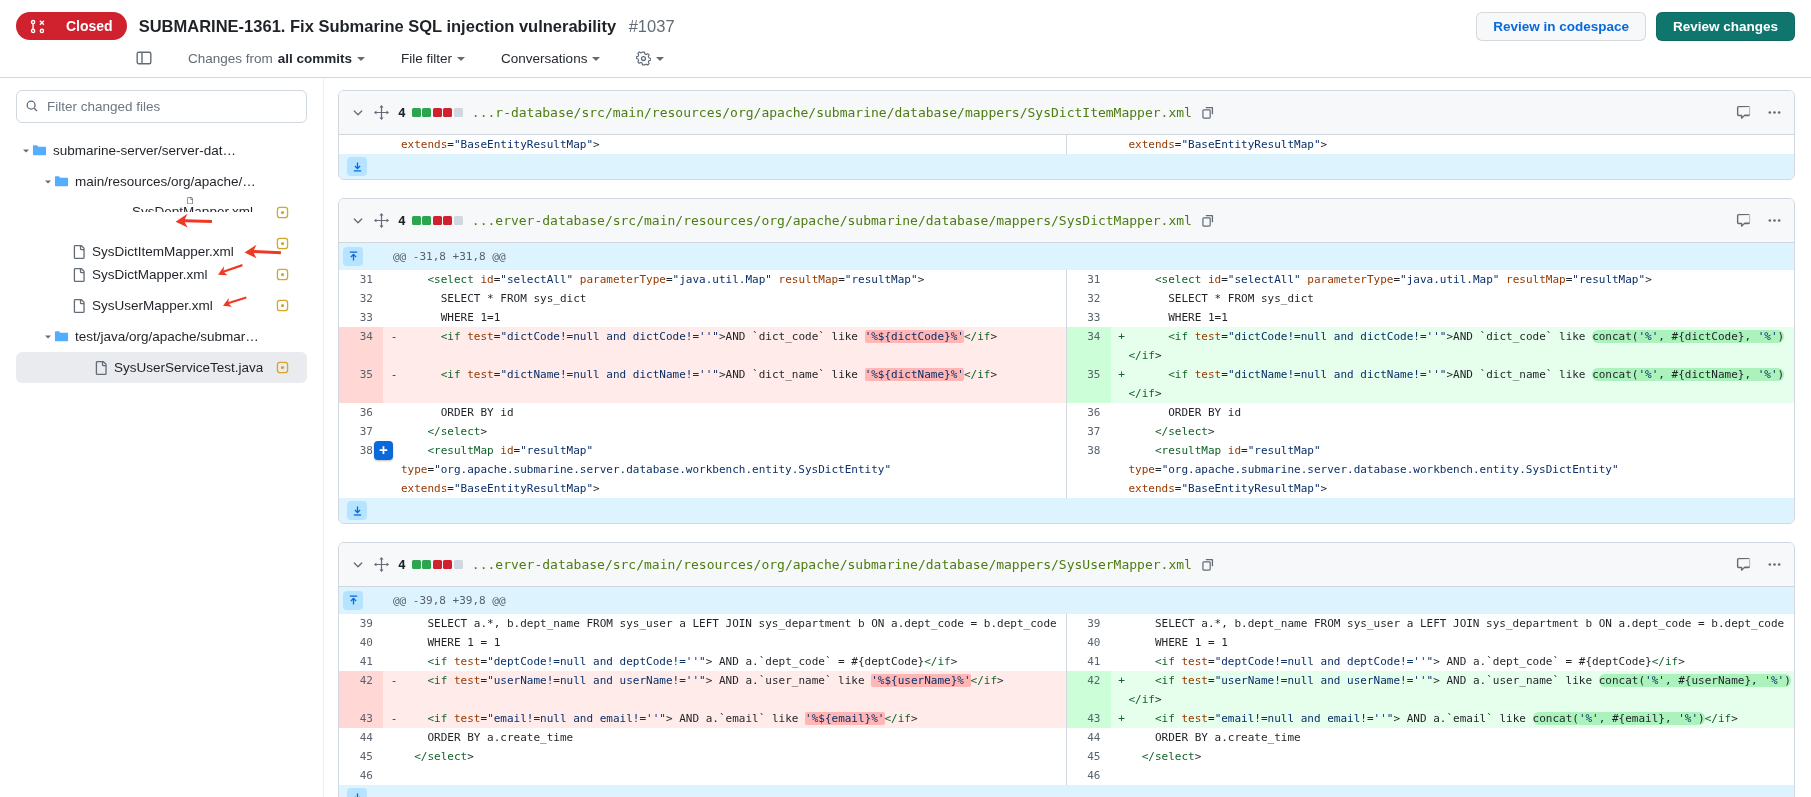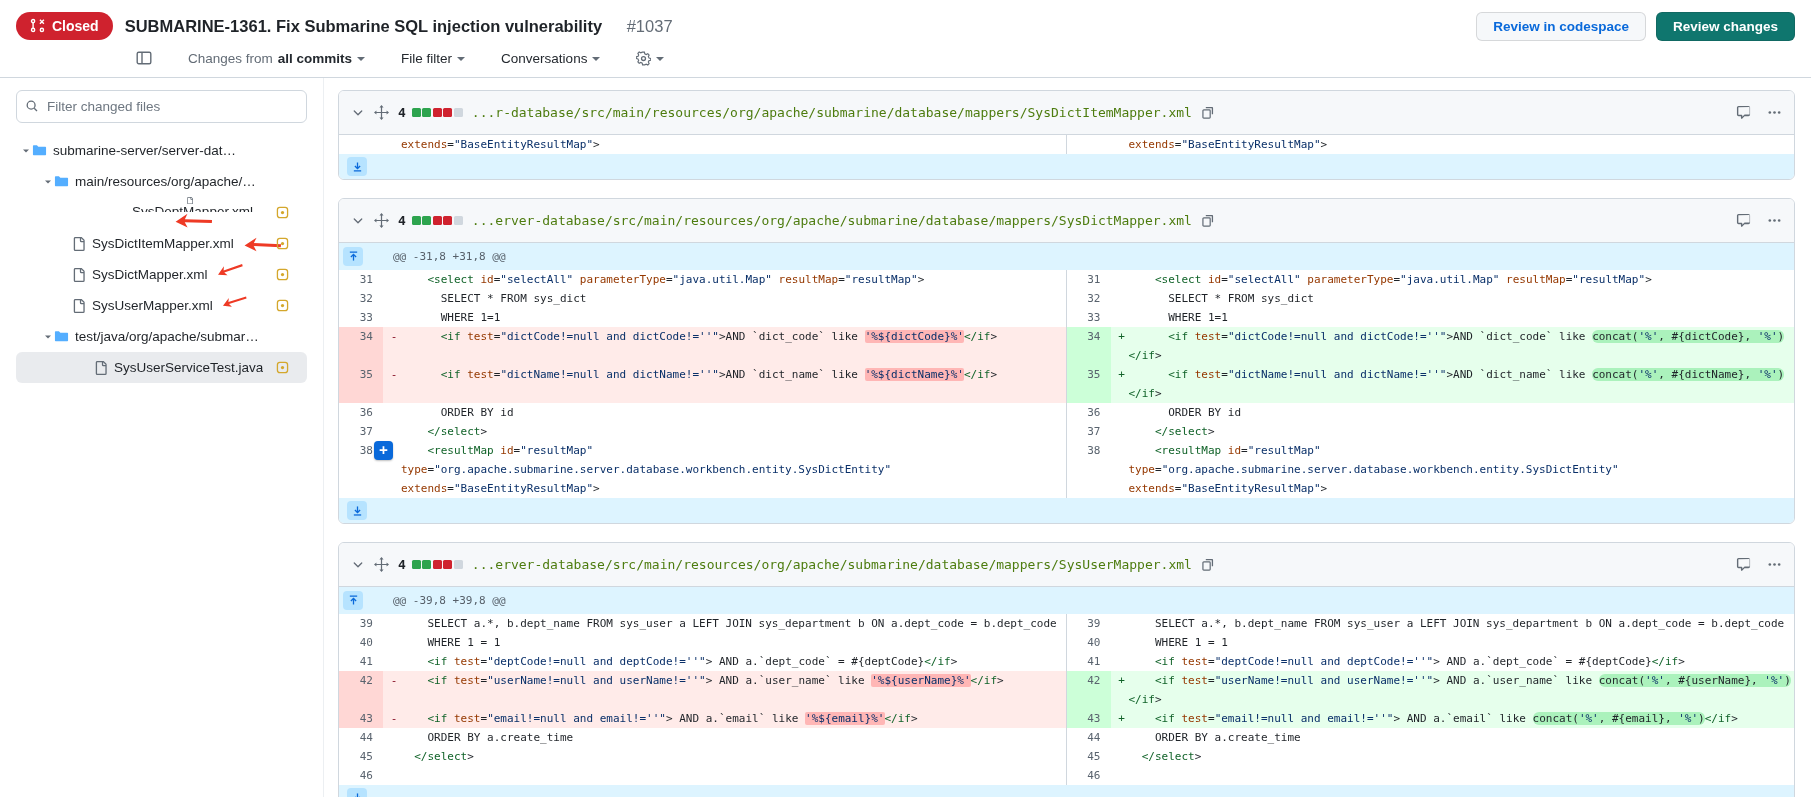"Closed" .state-badge { align-items: none -> center; gap: 7px -> 21px }
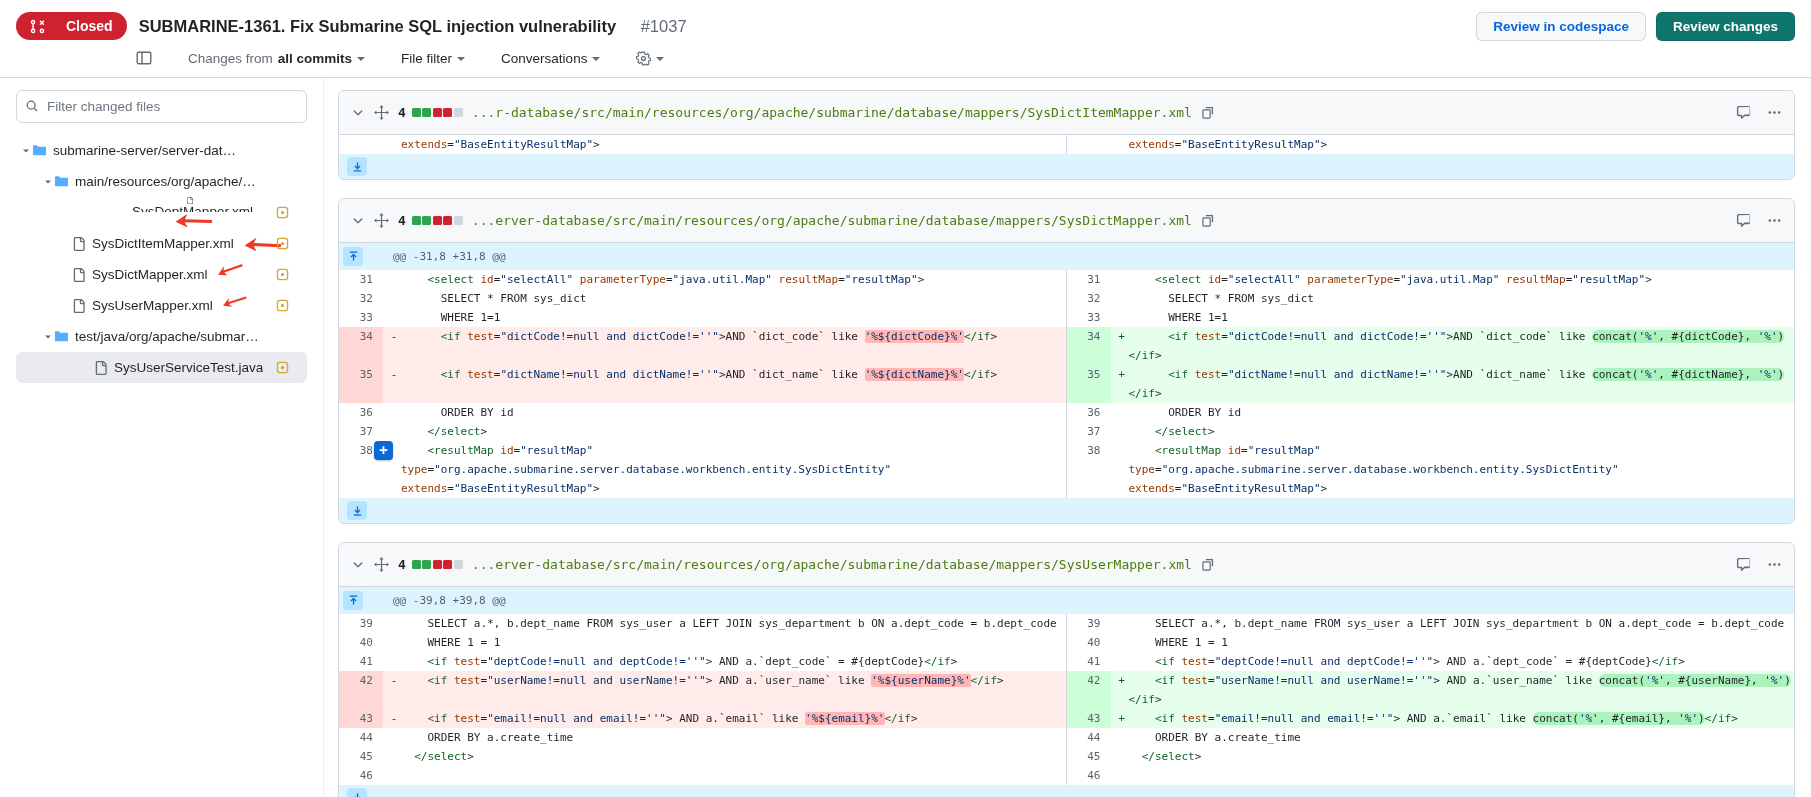"#1037" .pr-num { margin-left: 20px -> 8px }
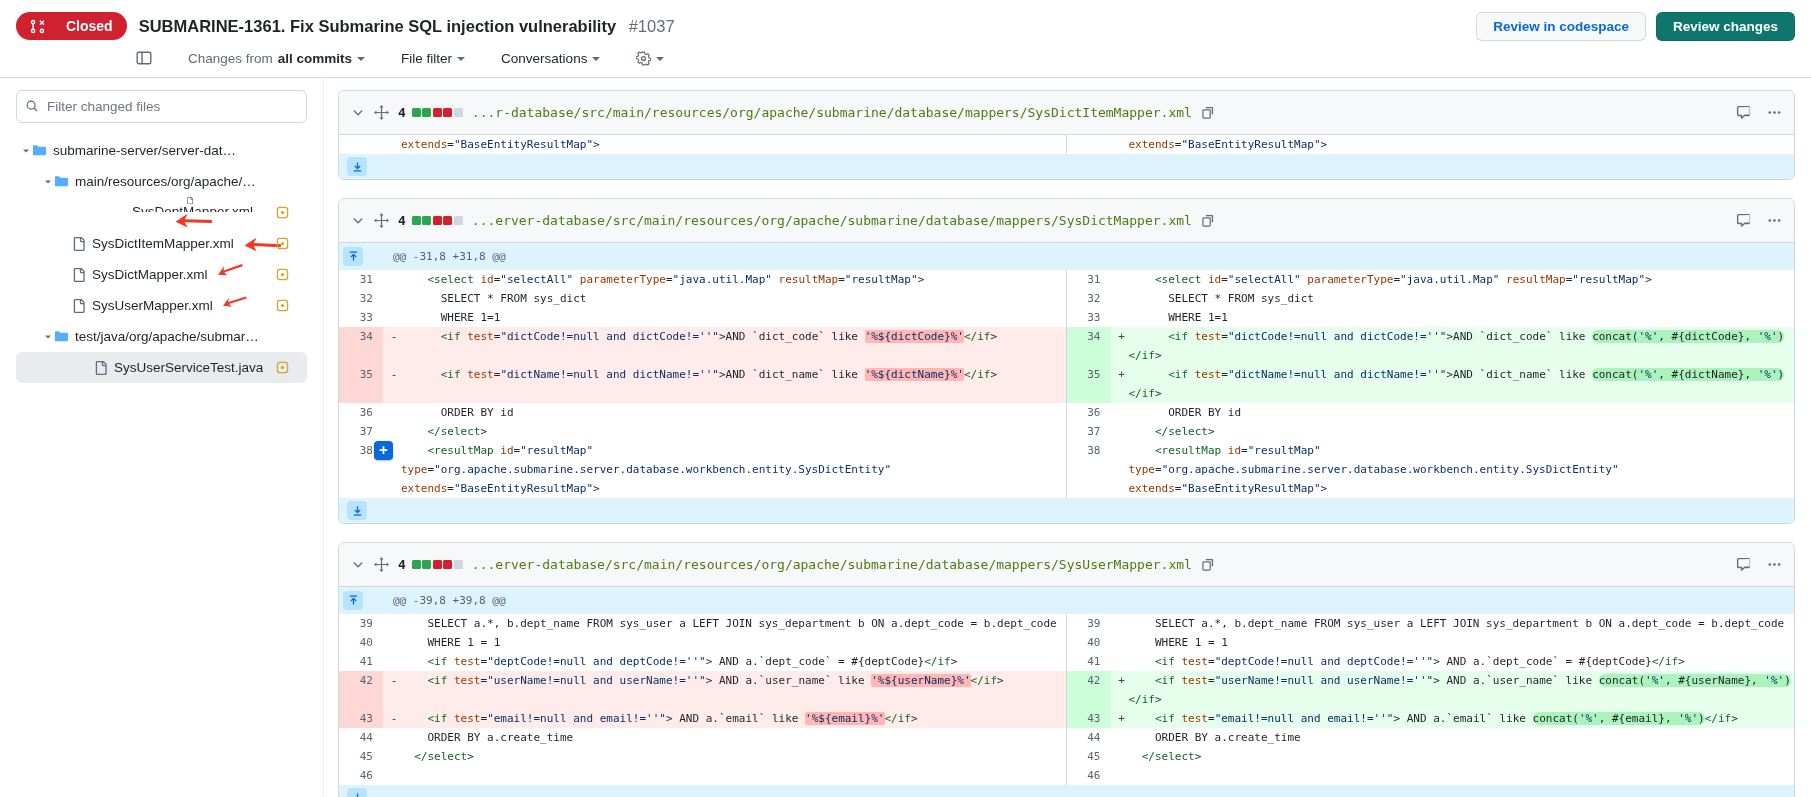"SysDictItemMapper.xml" div.trow { align-items: none -> flex-end }
